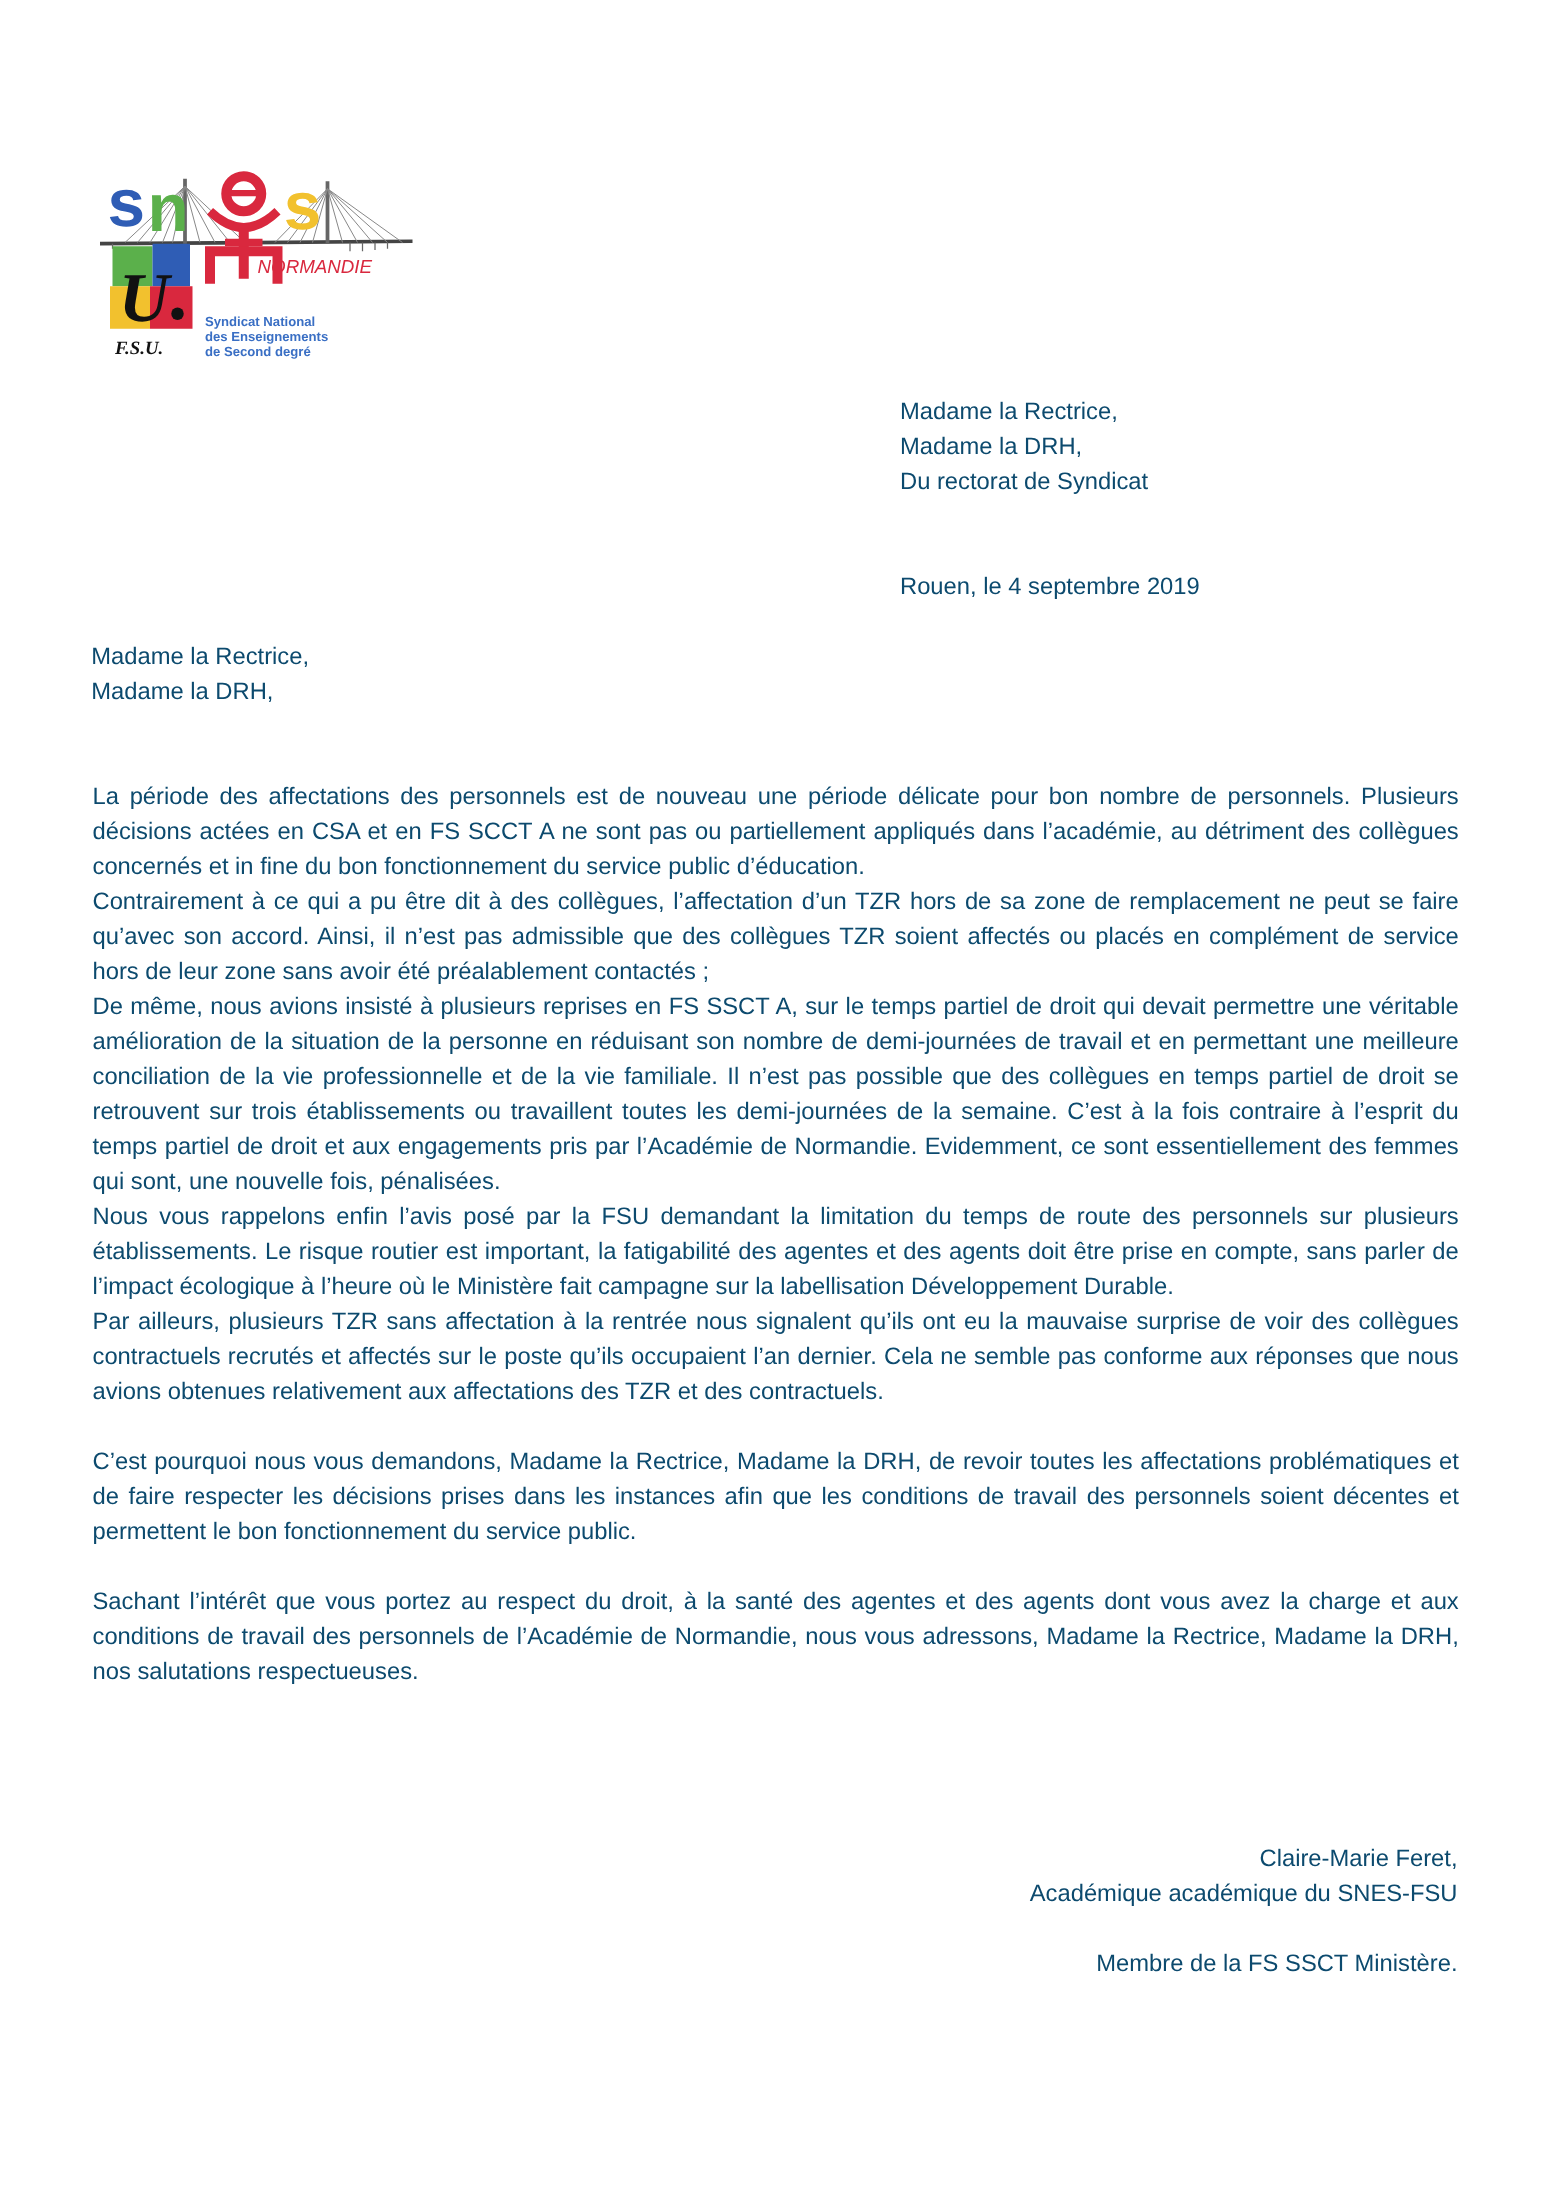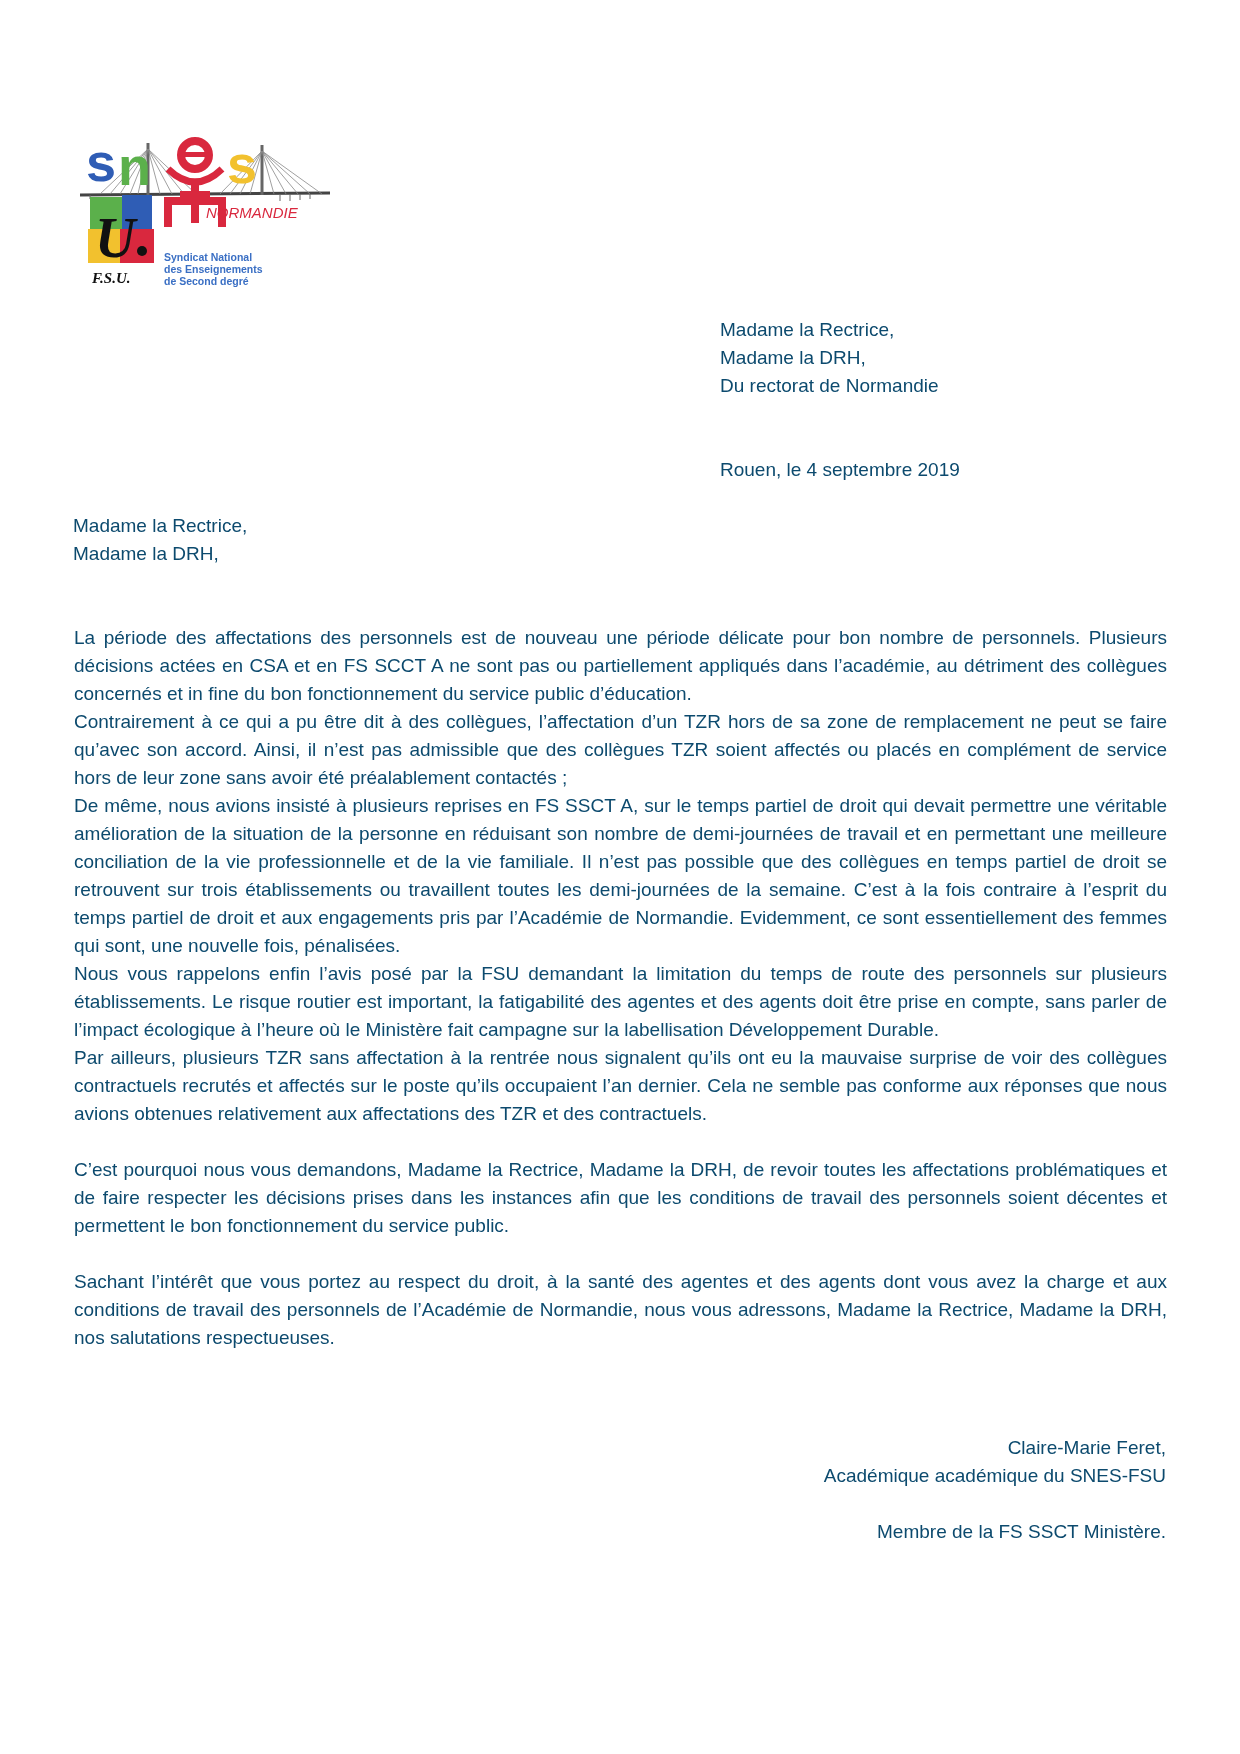"Du rectorat de Normandie" div { text: Normandie -> Syndicat }
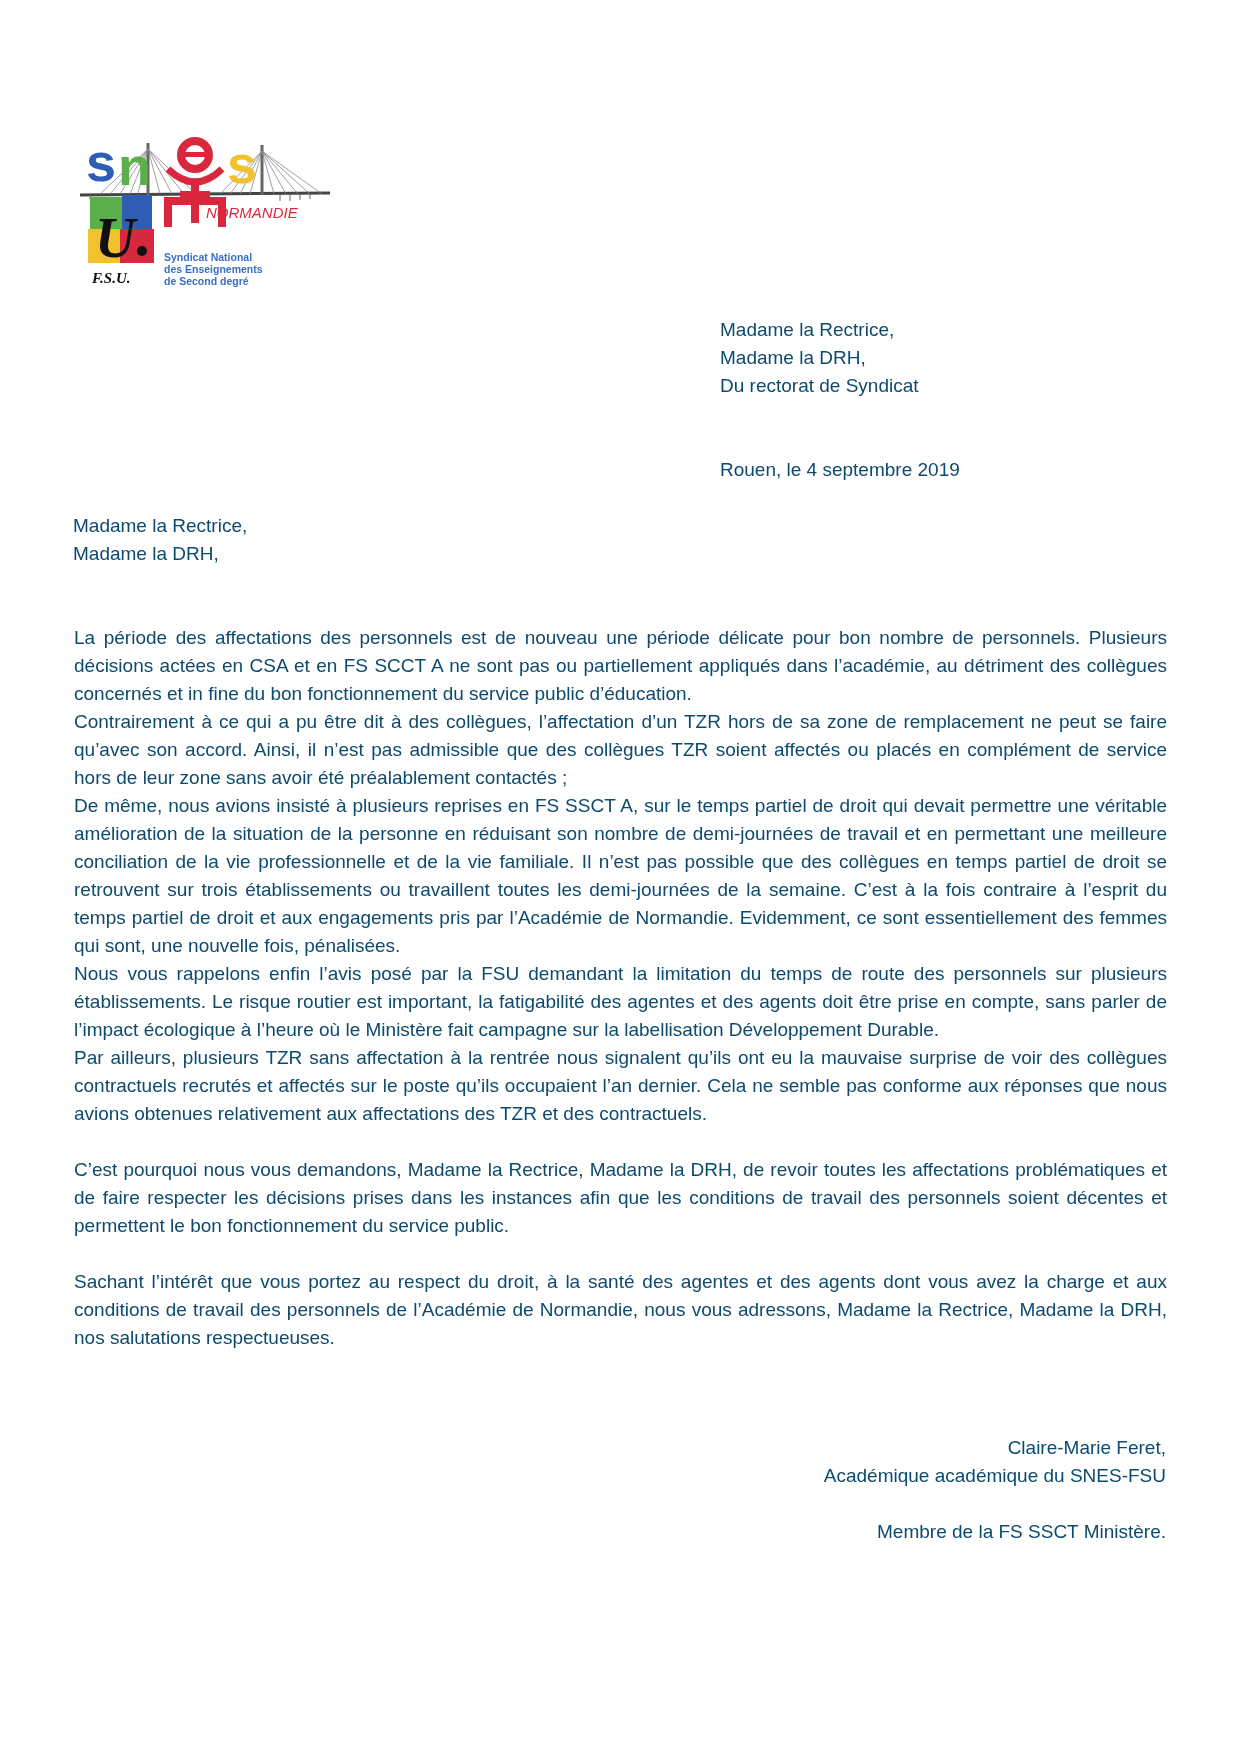"Claire-Marie Feret," .signature { margin-top: none -> 40px }
